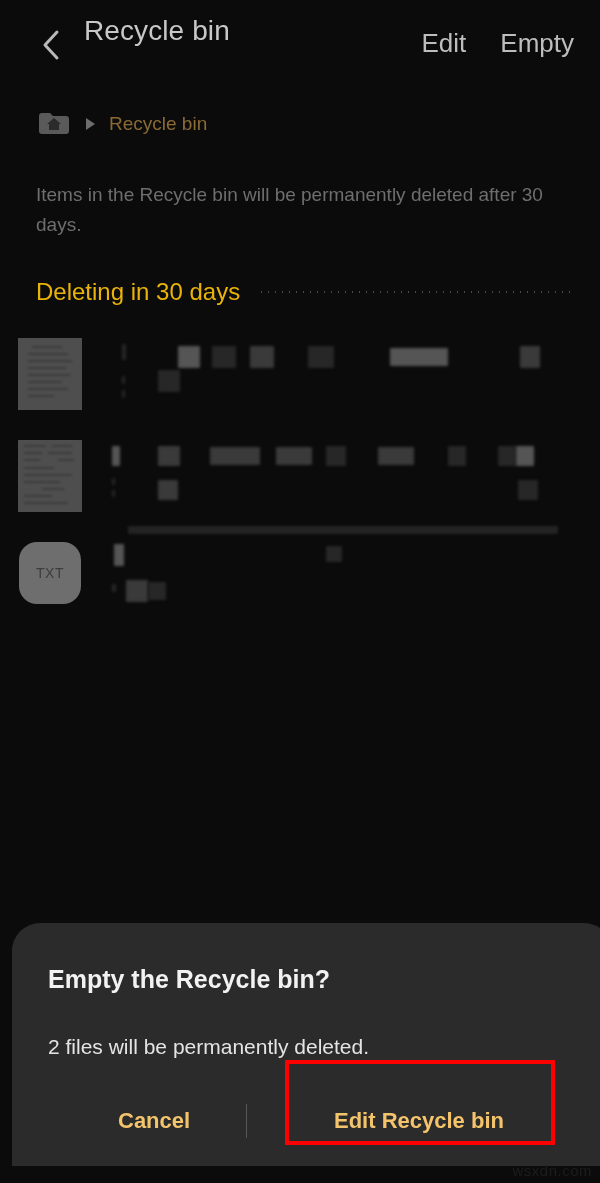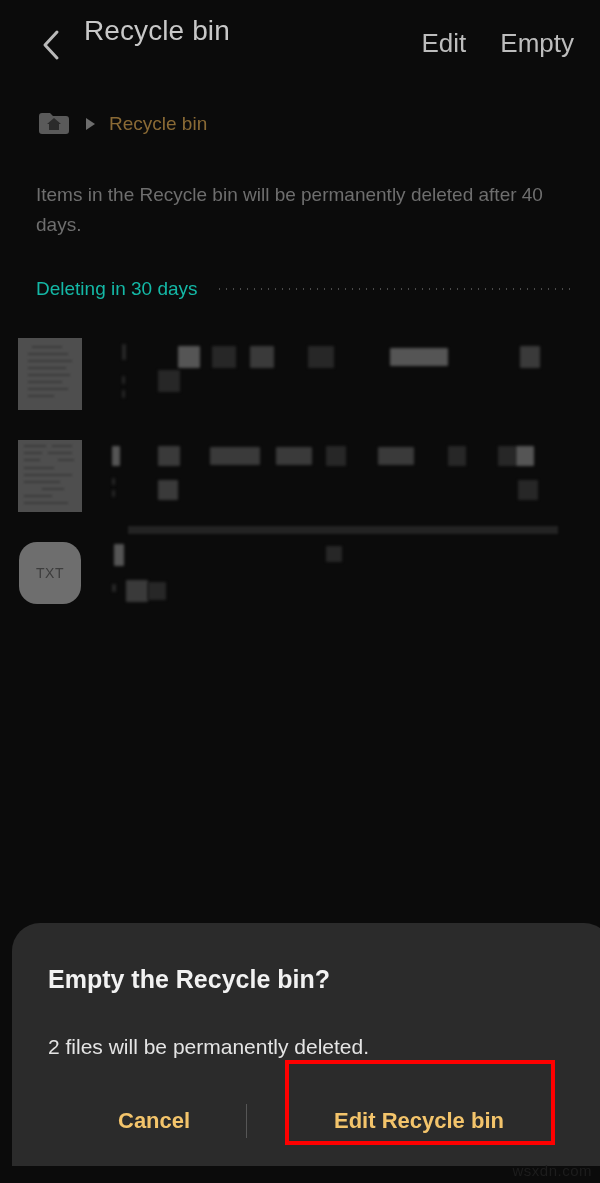"Items in the Recycle bin" div.notice { text: 40 -> 30 }
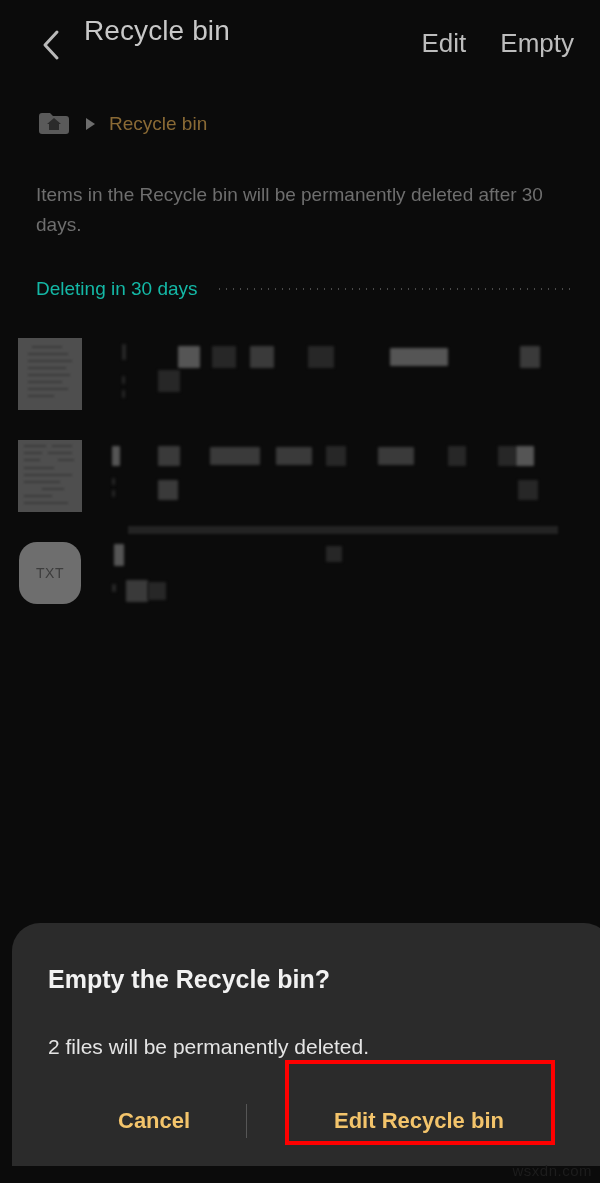"Deleting in 30 days" .section-label { color: #14b8a6 -> #eab308; font-size: 19px -> 24px }
